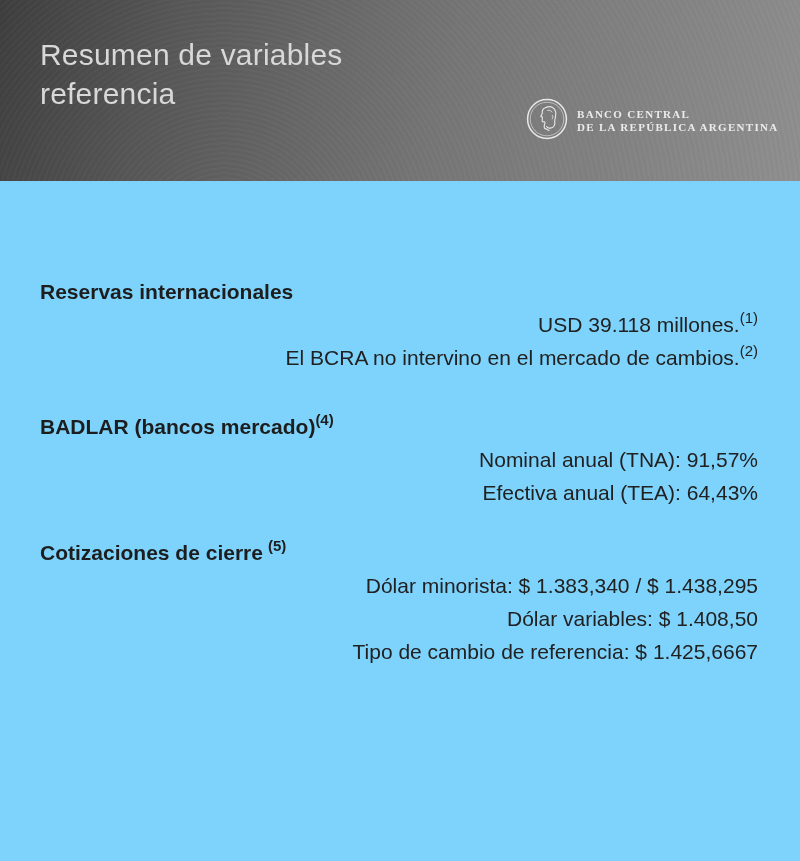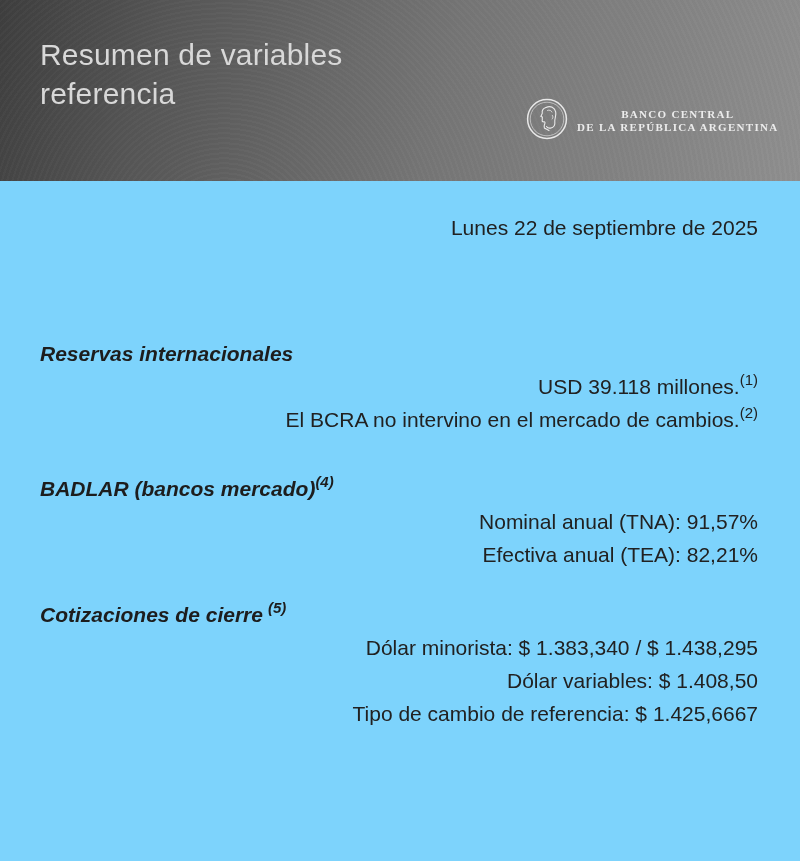"BANCO CENTRAL" .bcra-logo { text-align: center -> none }
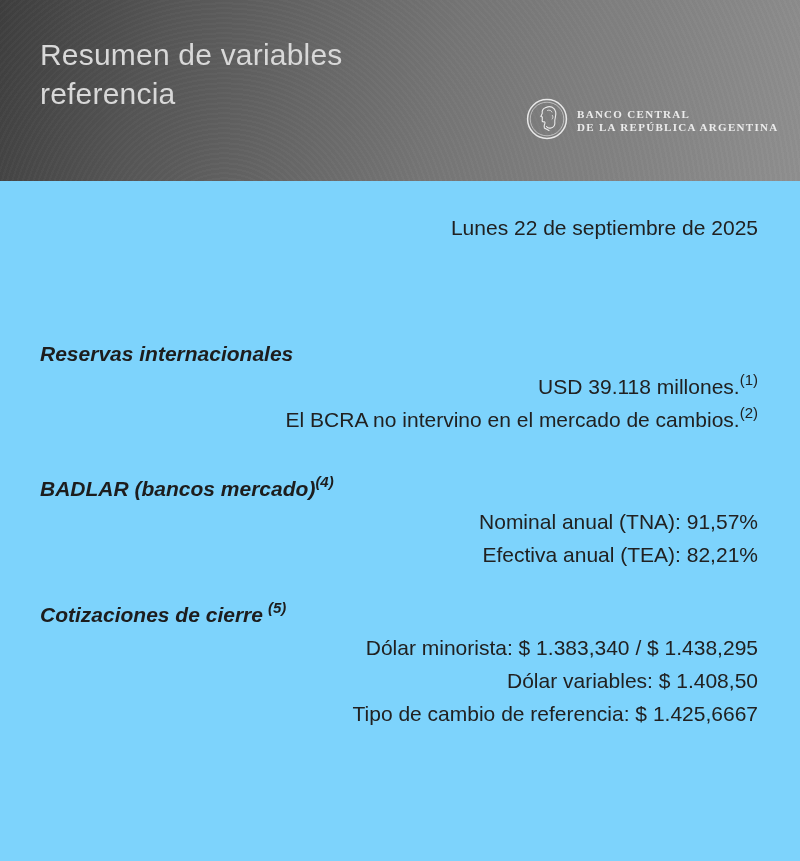"Lunes 22 de septiembre de" div.date-row { html: <div>Lunes 22 de septiembre de 2025</div> -> none }
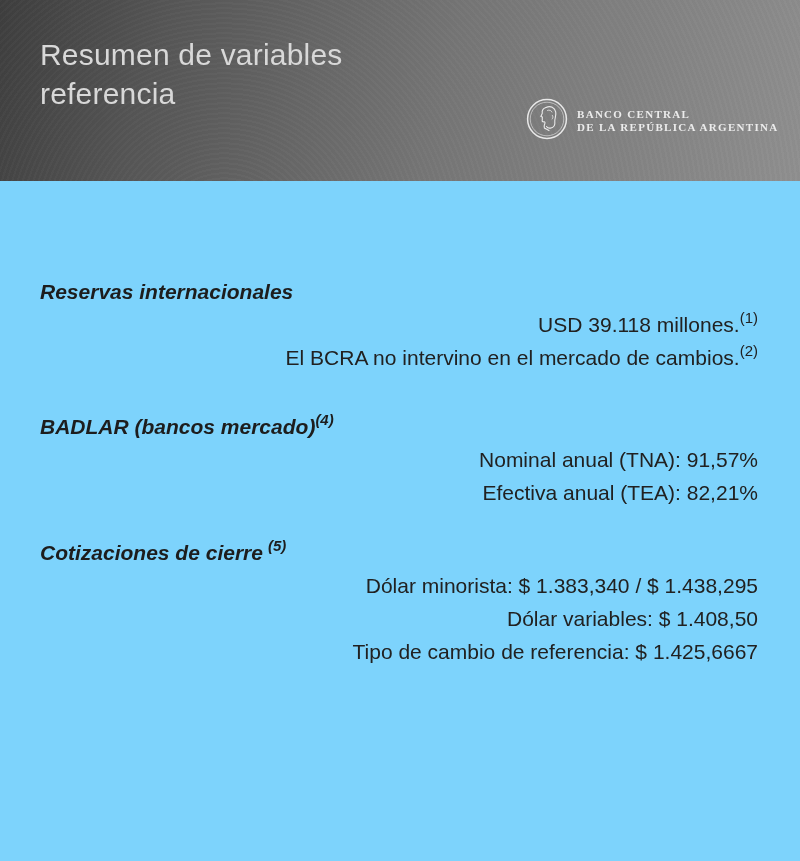"Reservas internacionales" .section h2 { font-style: italic -> none }
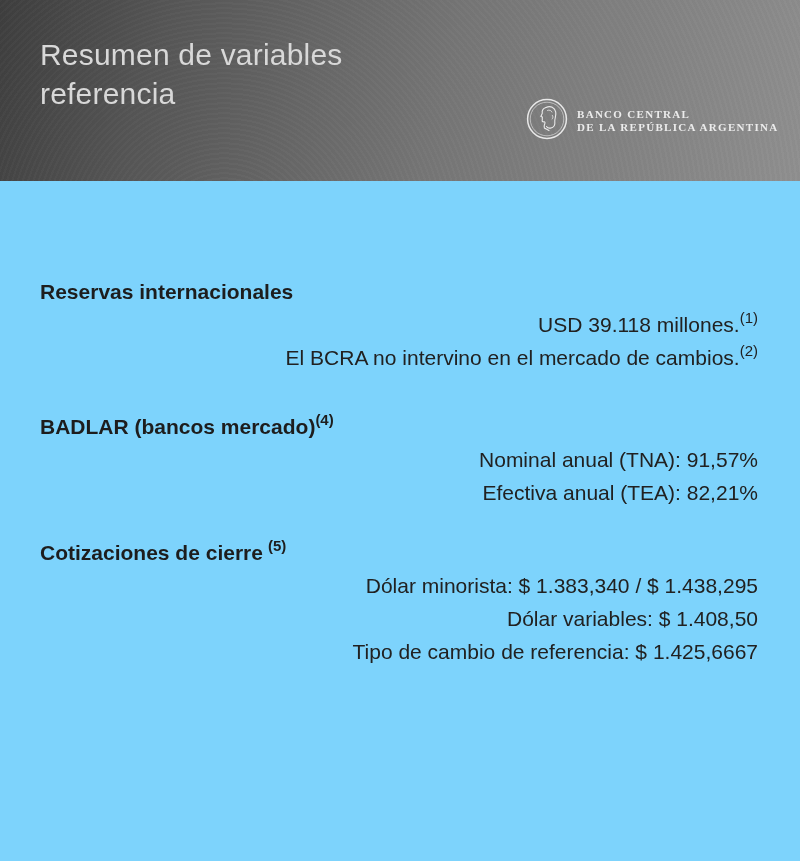"Efectiva anual (TEA): 82,21%" div.line { text: 82,21% -> 64,43% }
